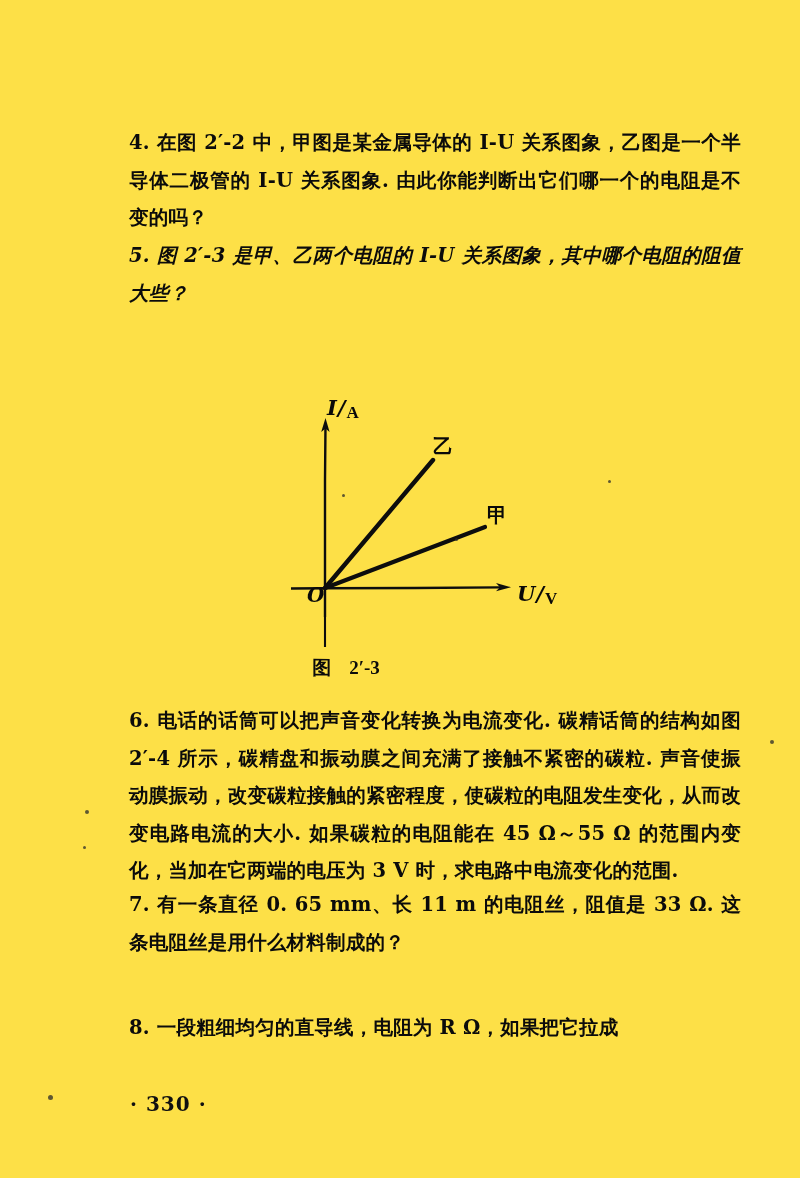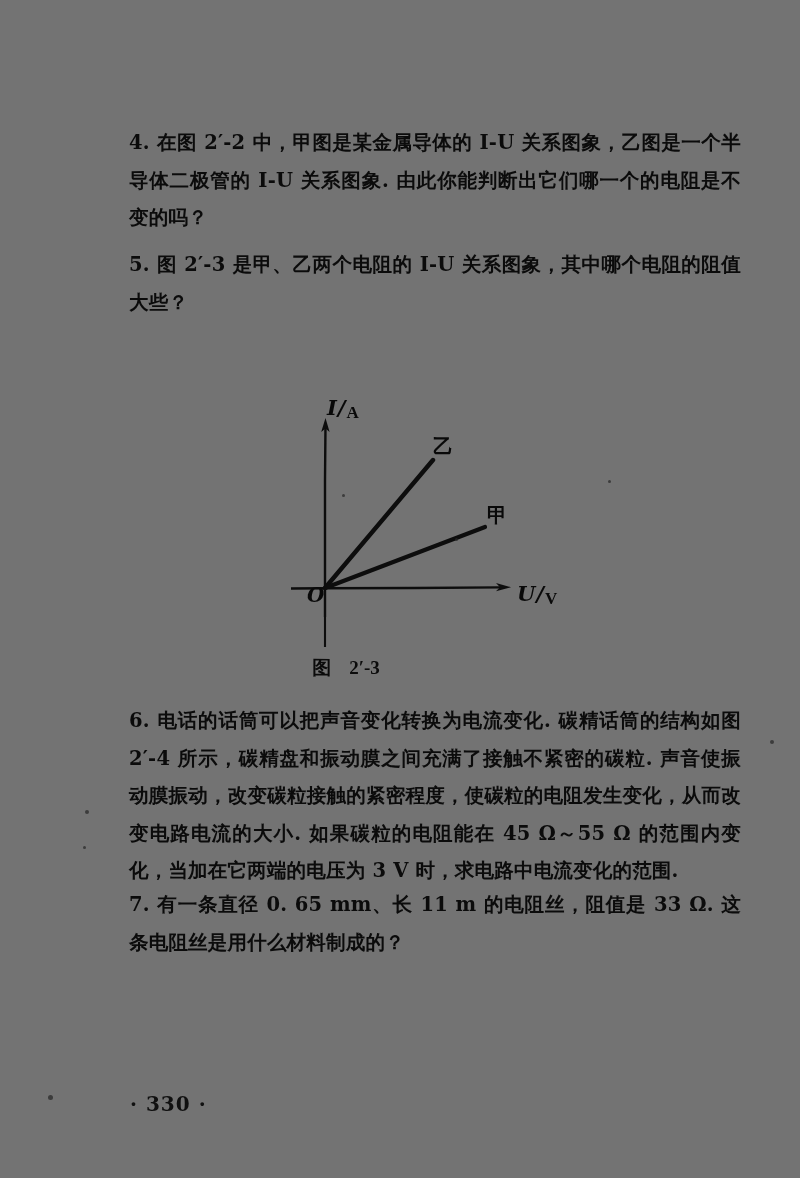"4. 在图 2′-2 中，甲图是某金属导体的 I-U" #page { background: #737373 -> #fde047 }
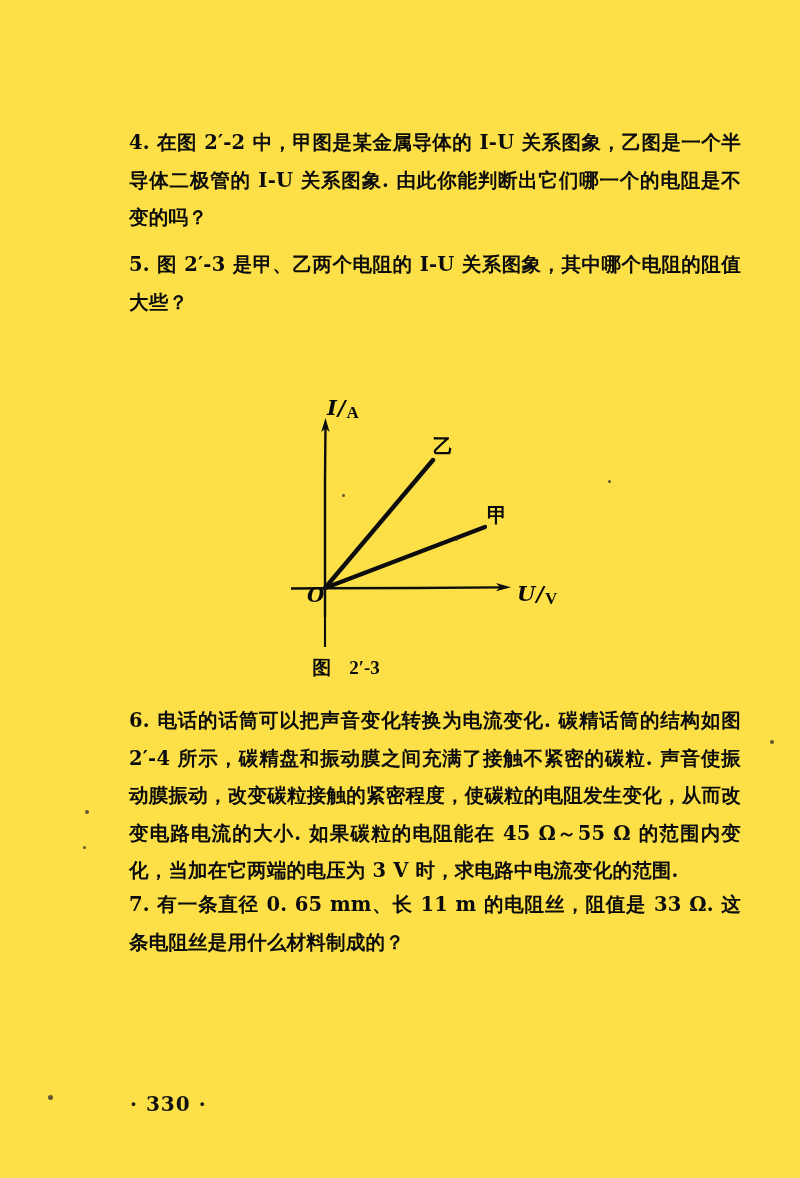"5. 图 2′-3 是甲、乙两个电阻的 I-U" div.textblock { font-style: none -> italic; top: 246px -> 237px }
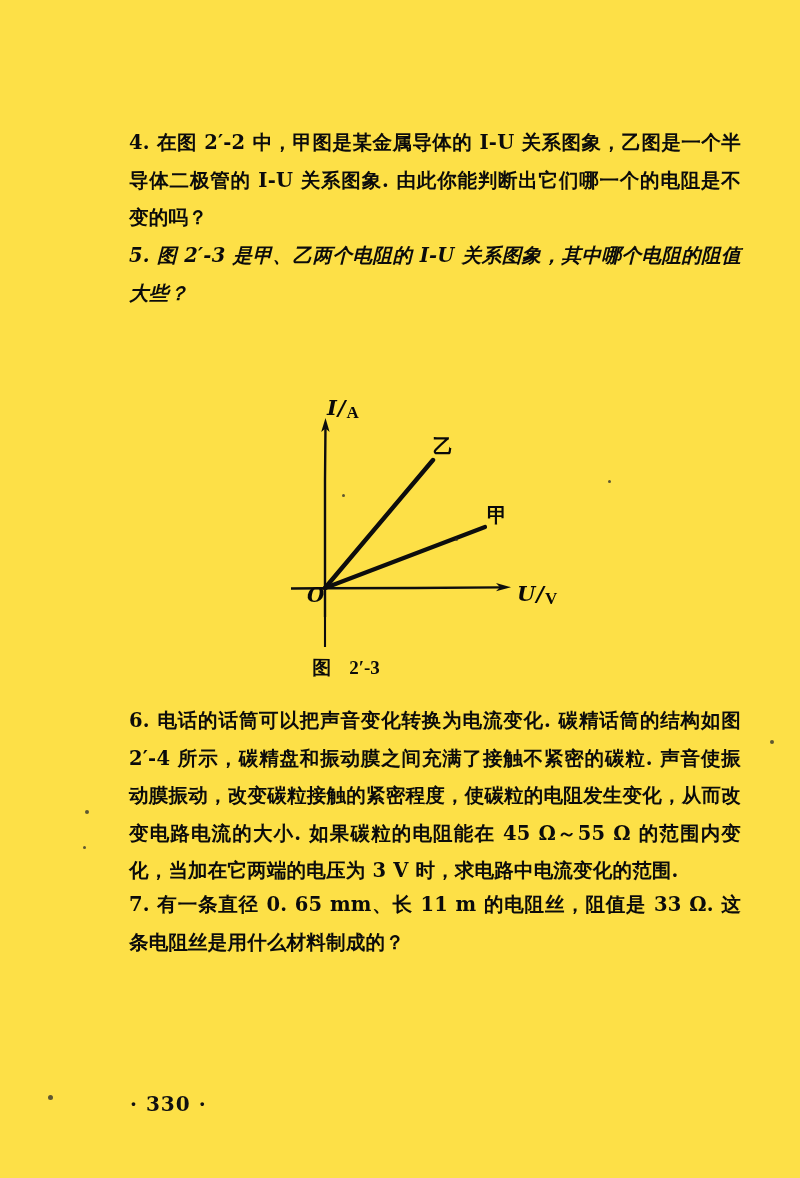"8. 一段粗细均匀的直导线，电阻为 R Ω，如果把它拉成" div.textblock { html: none -> <div> <p> <span>8. 一段粗细均匀的直导线，电阻为 R Ω，如果把它拉成</span> </p> </div> }
